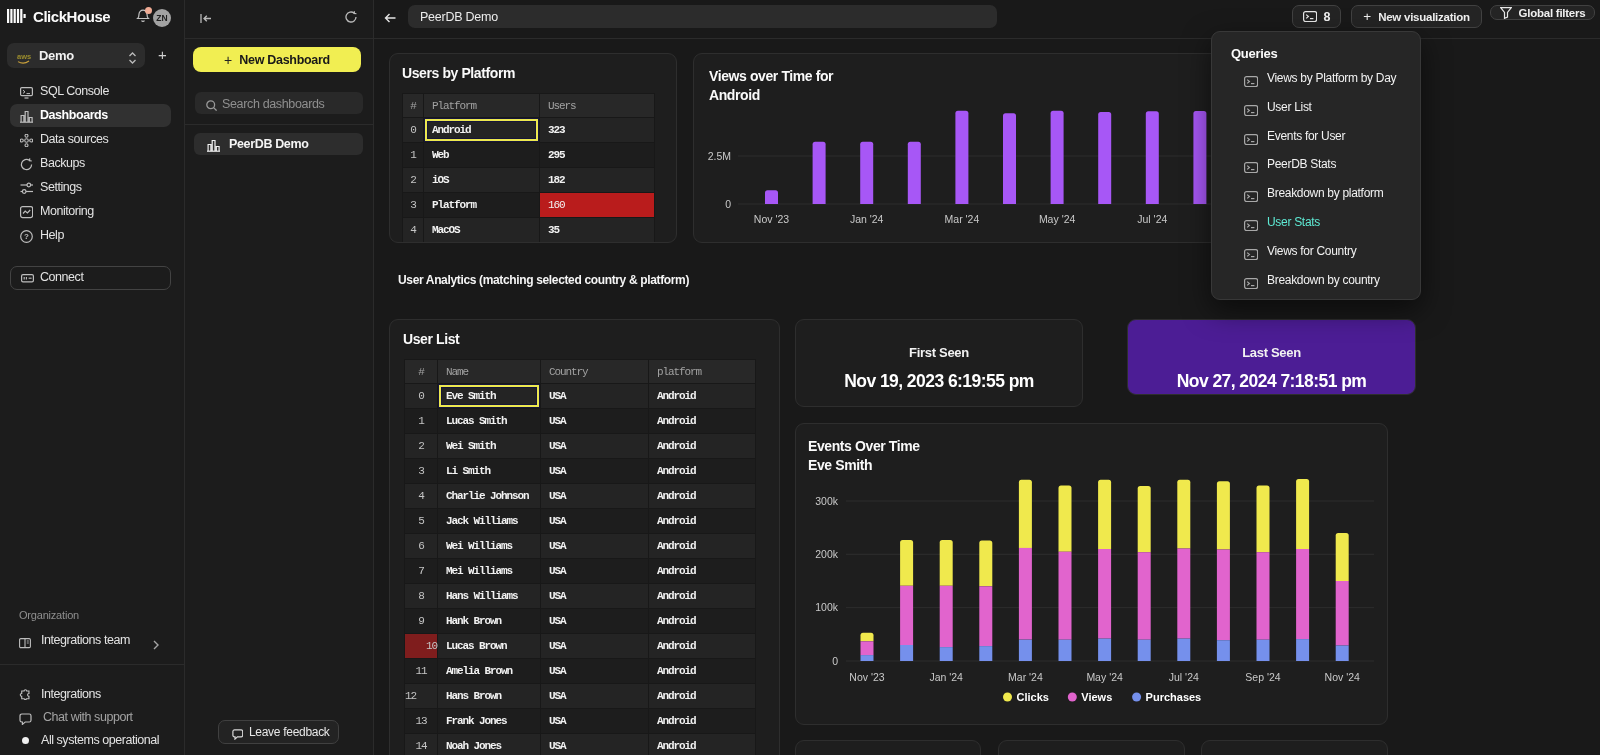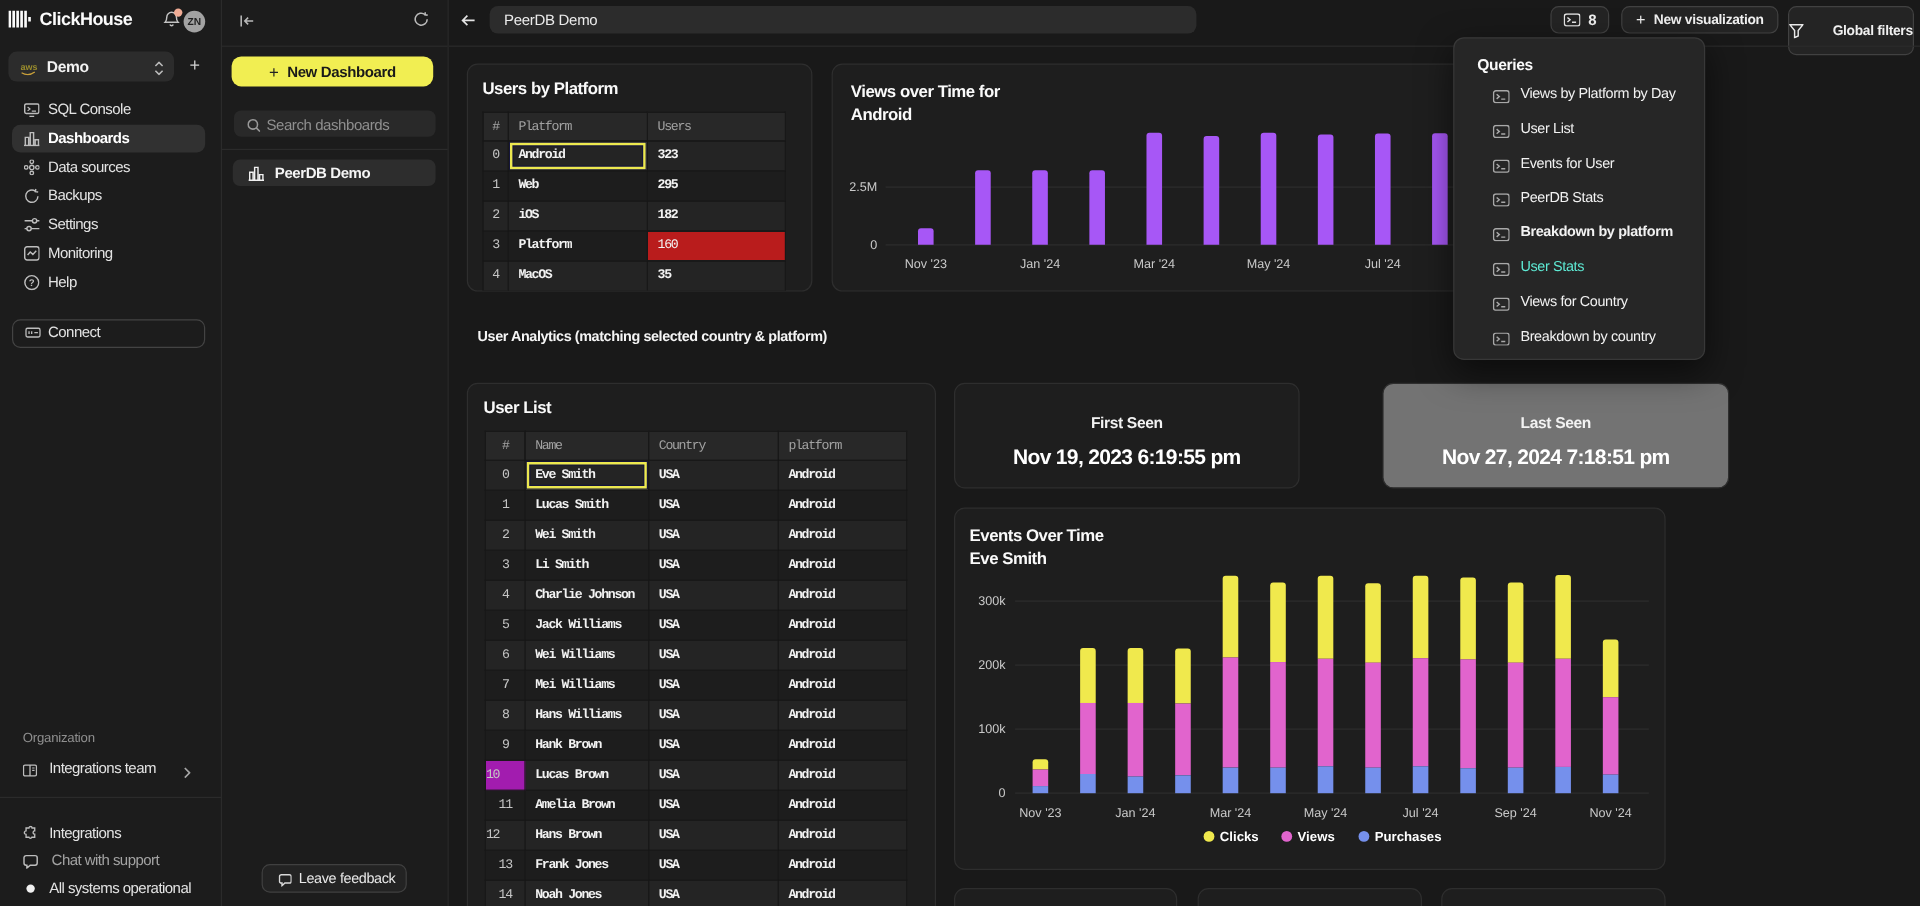"Global filters" div { height: 41px -> 15px; justify-content: space-between -> center }
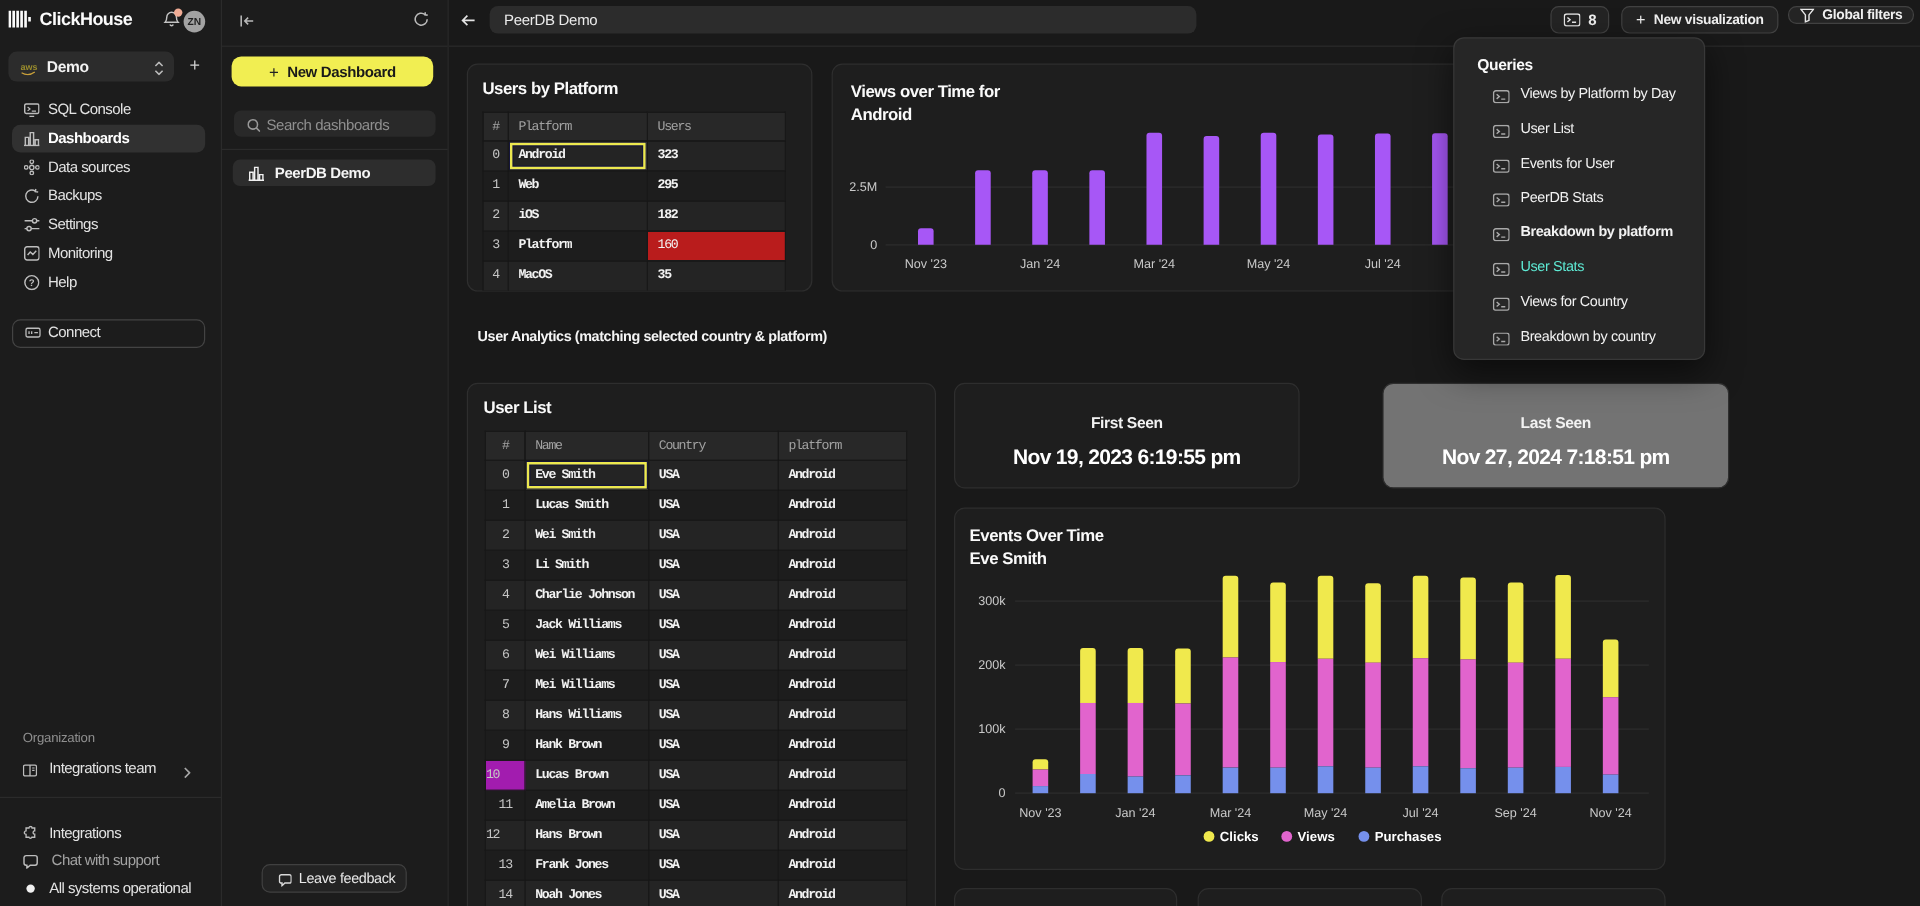"Breakdown by platform" div { font-weight: 700 -> 400 }
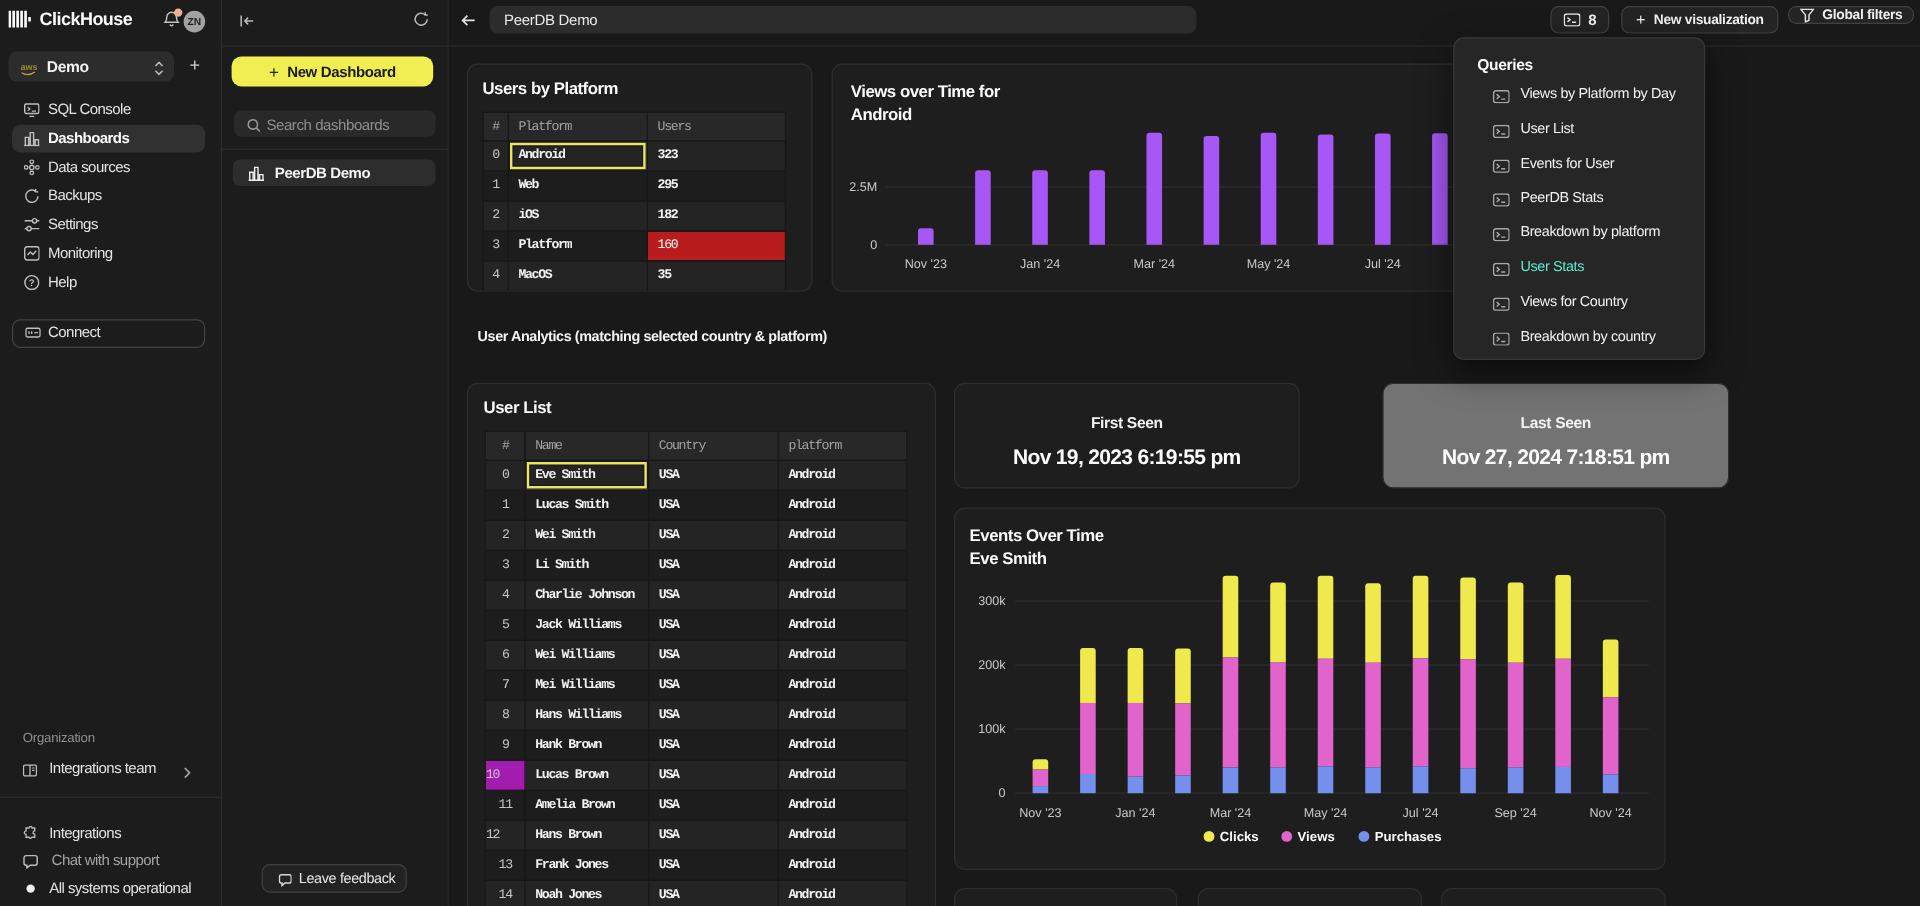"Last Seen" div { background: #737373 -> #4c1d95; height: 88px -> 76px; left: 1152px -> 1127px }
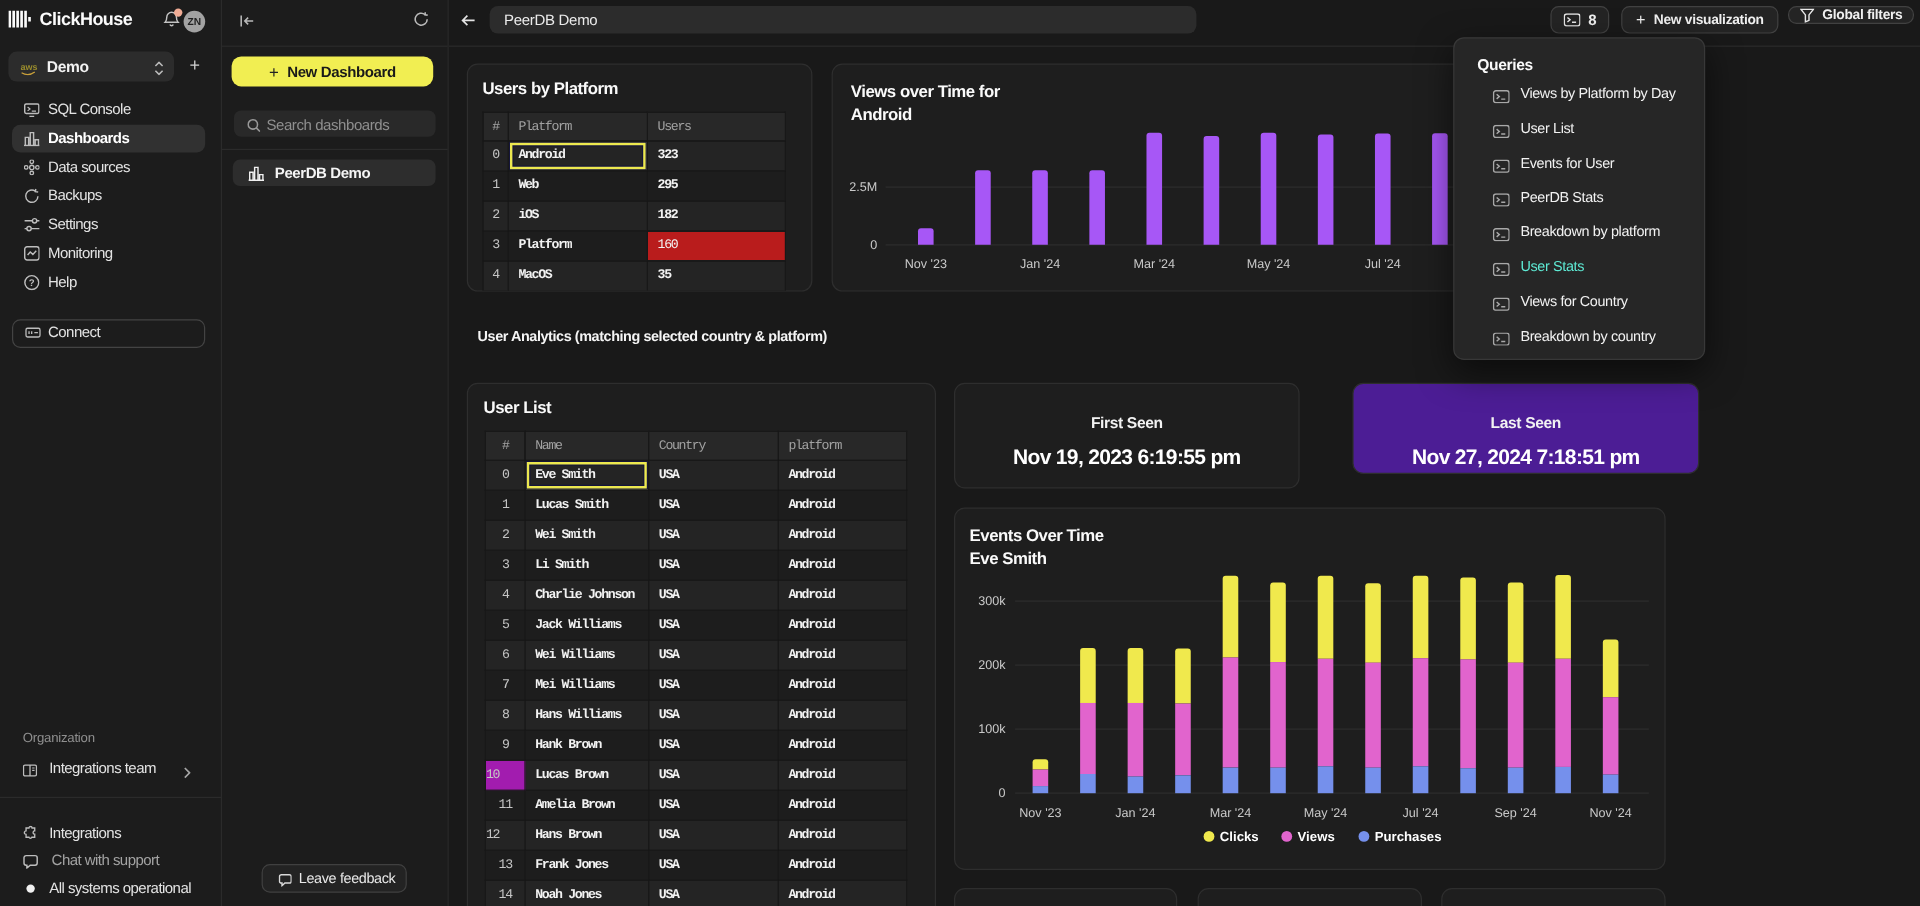"10" td { background: #a21caf -> #7f1d1d; text-align: left -> right }
